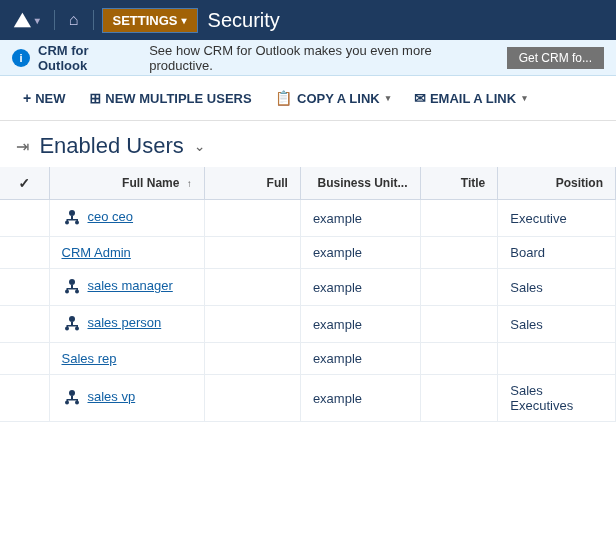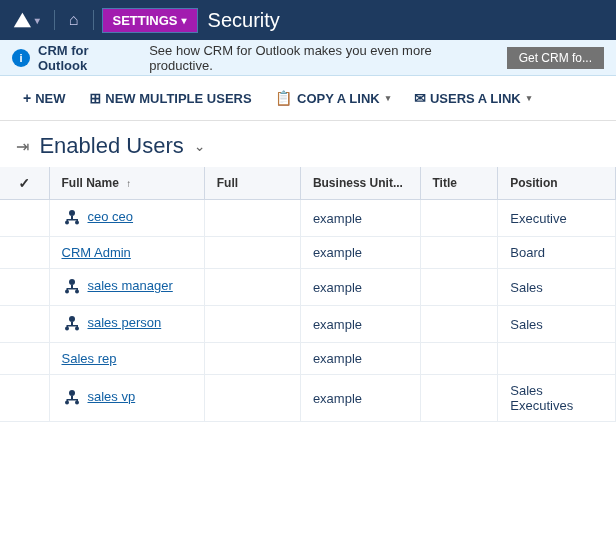"SETTINGS" .nav-settings-btn { background: #a21caf -> #a16207 }
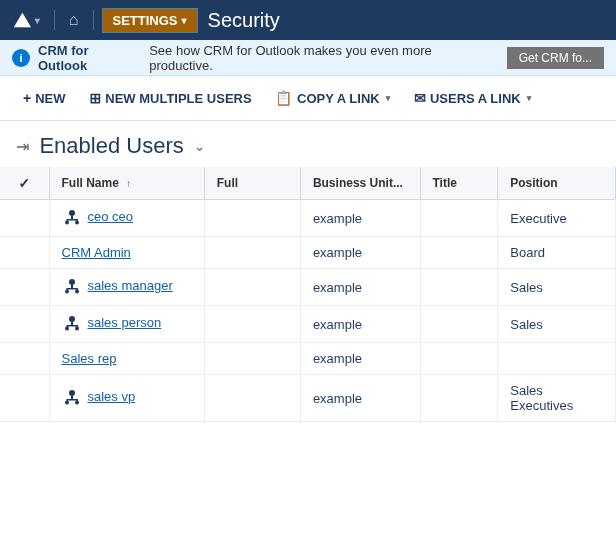"USERS A LINK" span { text: USERS -> EMAIL }
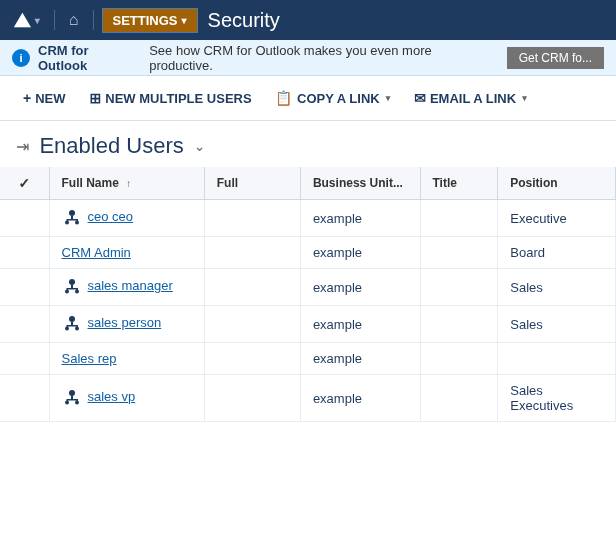"Full Name ↑" .data-table th { text-align: left -> right }
